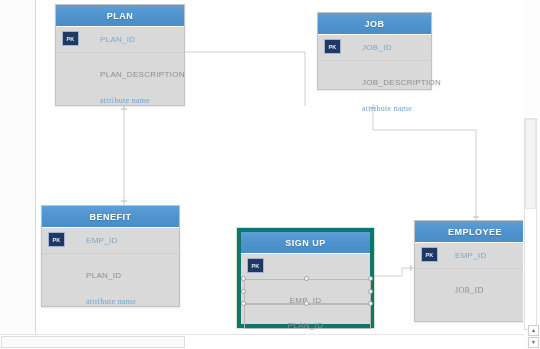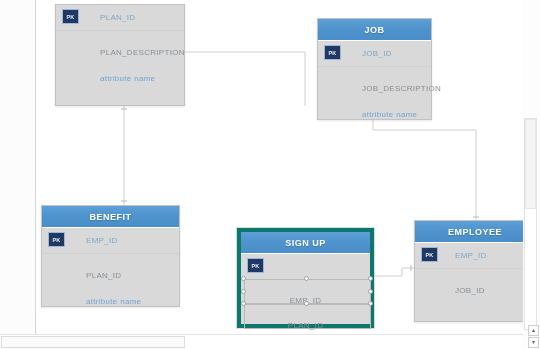"PLAN" div.entity-header { html: none -> <div>PLAN</div> }
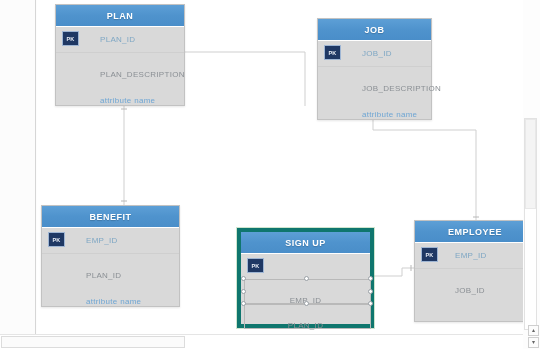"JOB" div.entity { height: 102px -> 78px; top: 18px -> 12px }
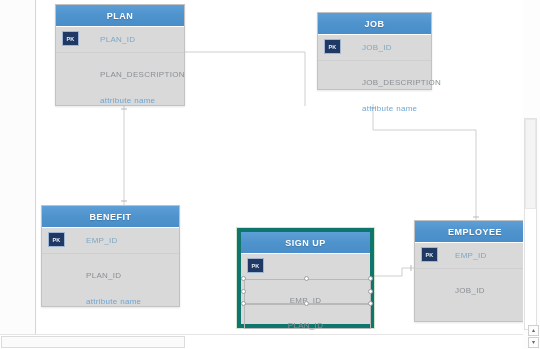"attribute name" .attr-row:last-child { font-family: none -> Liberation Serif, serif }
